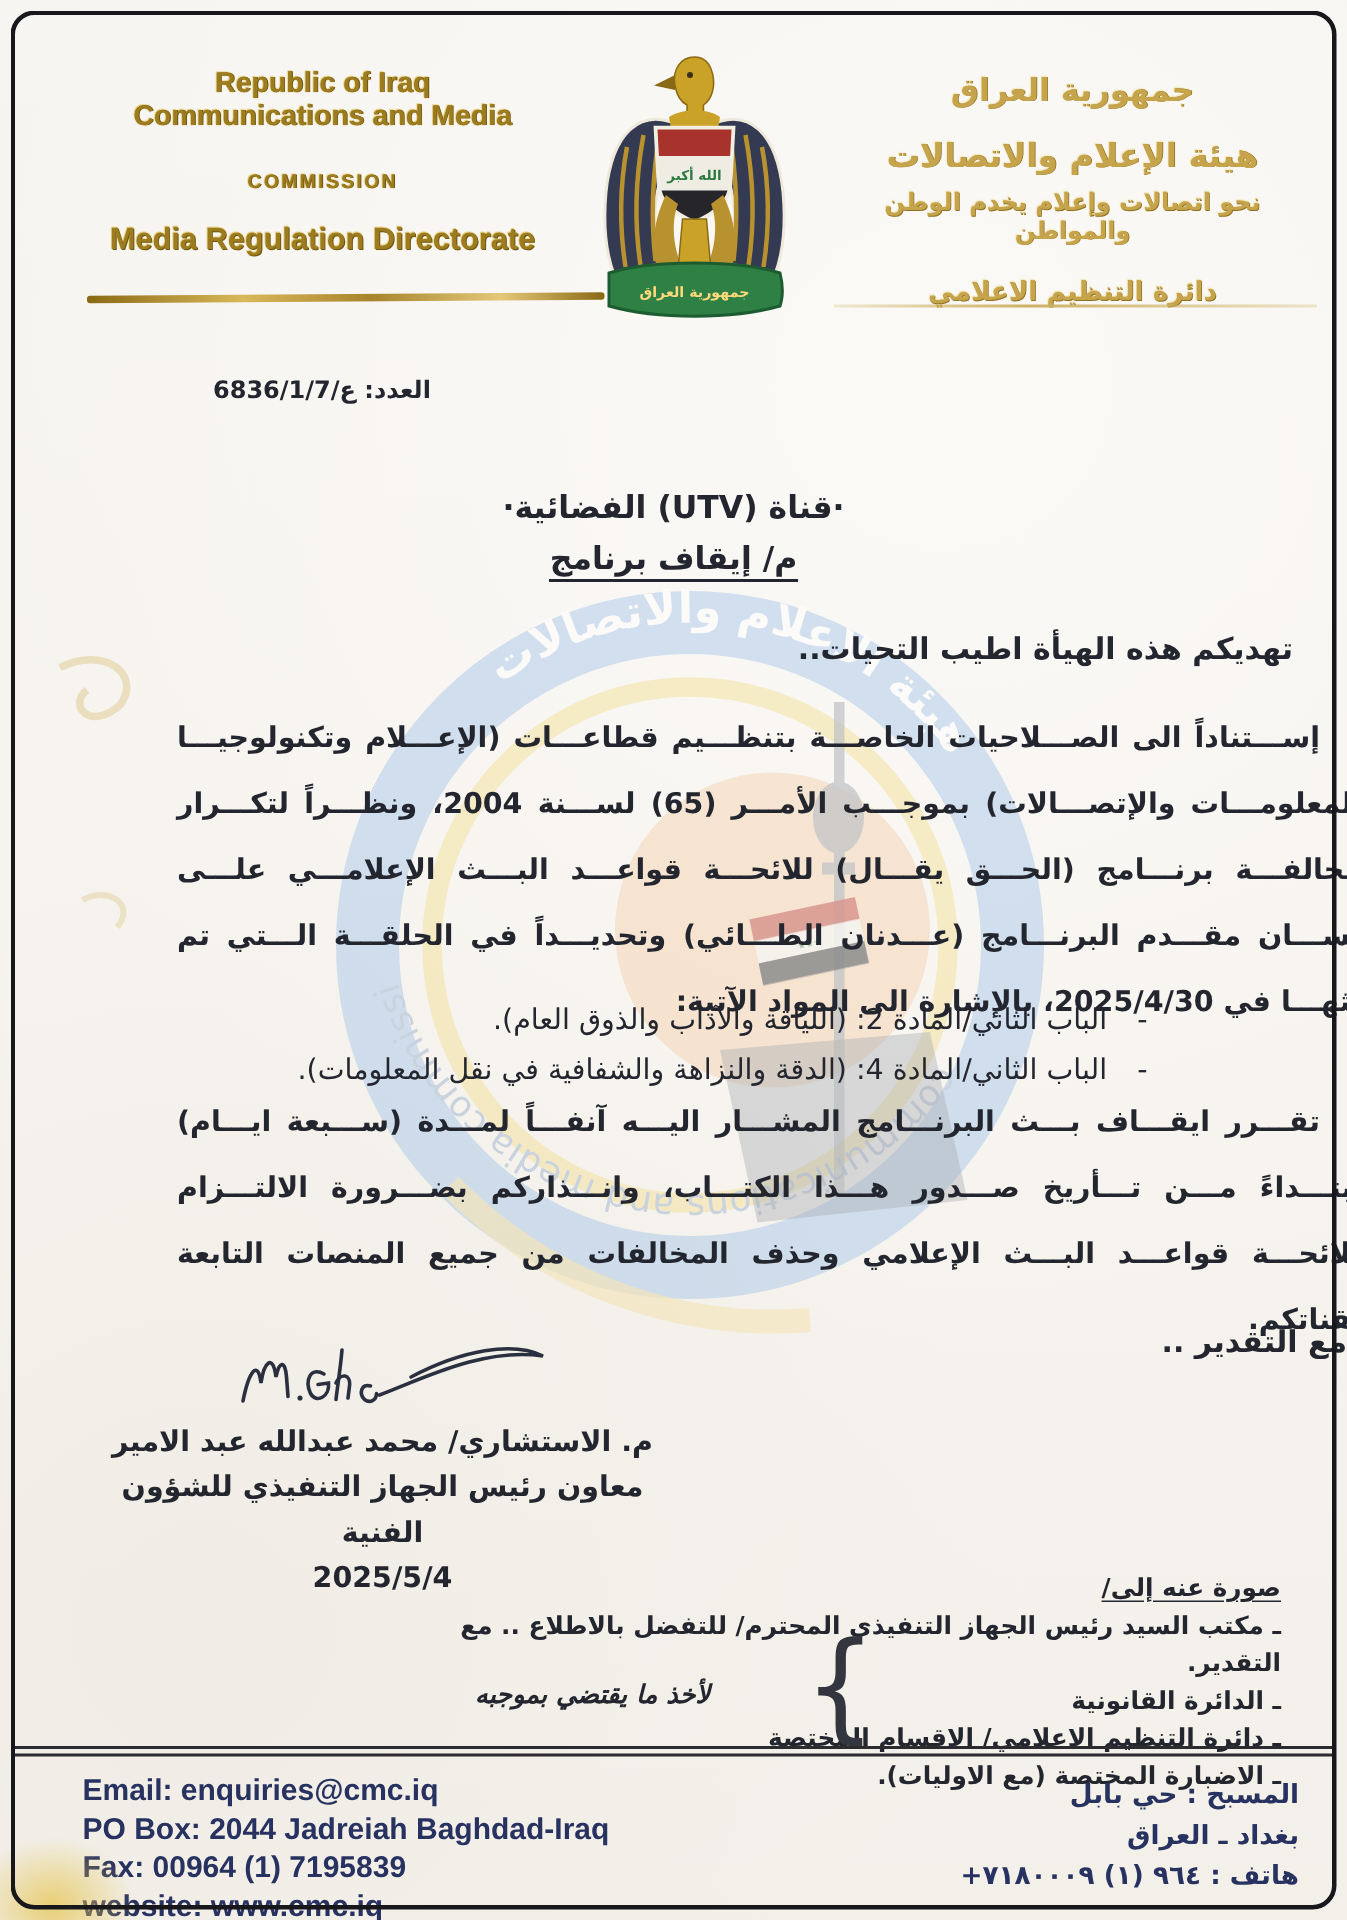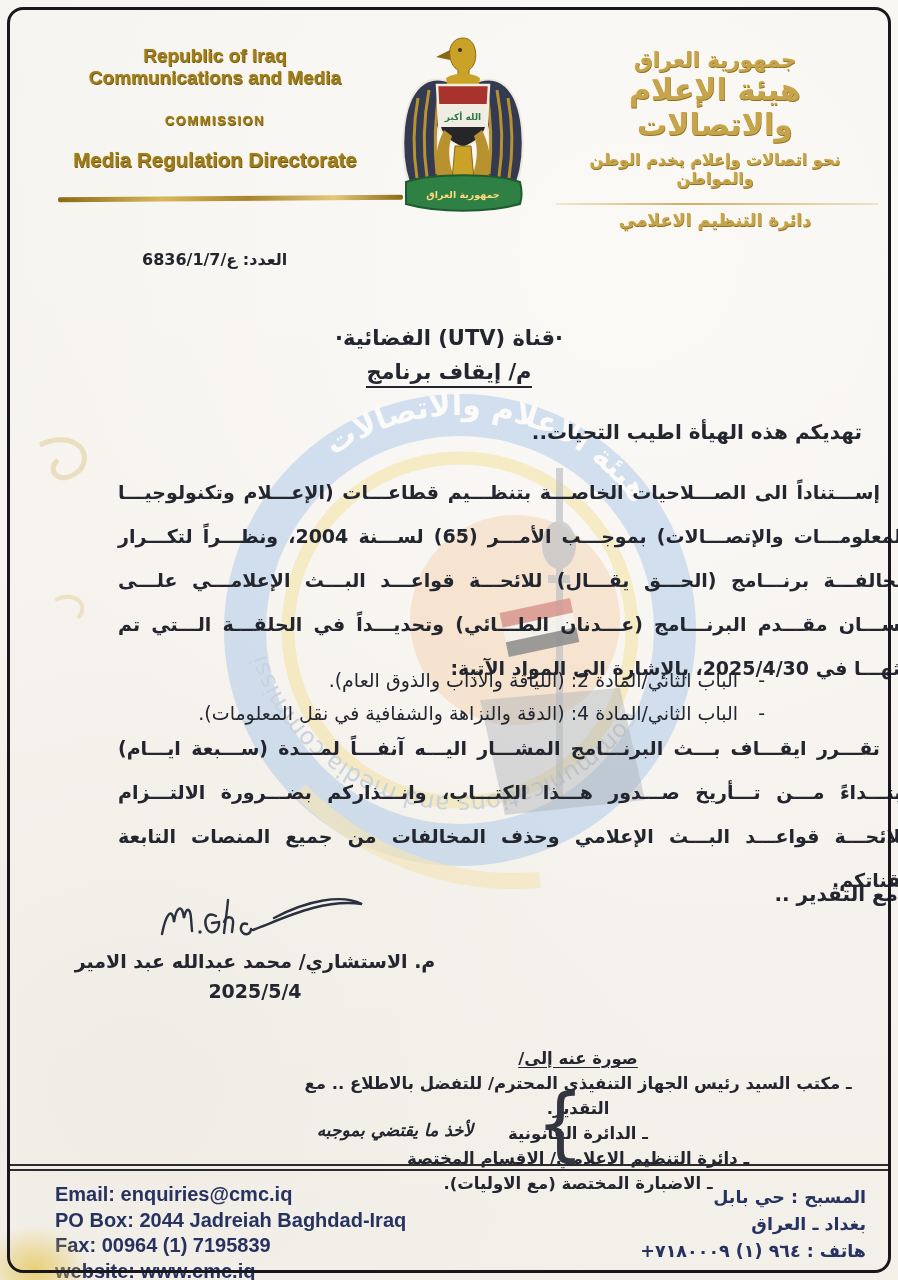"هيئة الإعلام والاتصالات" div { font-size: 30px -> 22px; margin-top: 0 -> 20px }
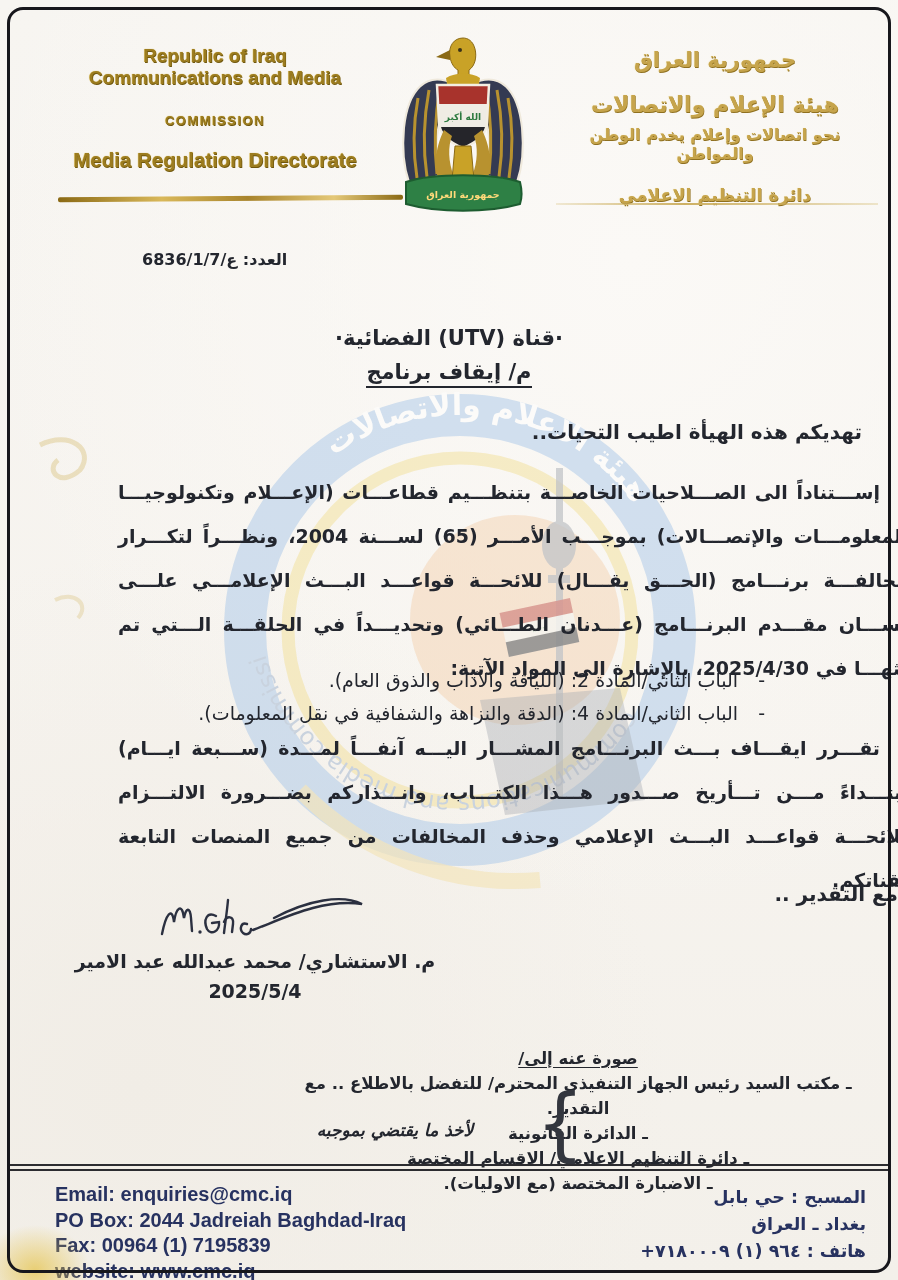"معاون رئيس الجهاز التنفيذي للشؤون" div { html: none -> <div>معاون رئيس الجهاز التنفيذي للشؤون الفنية</div> }
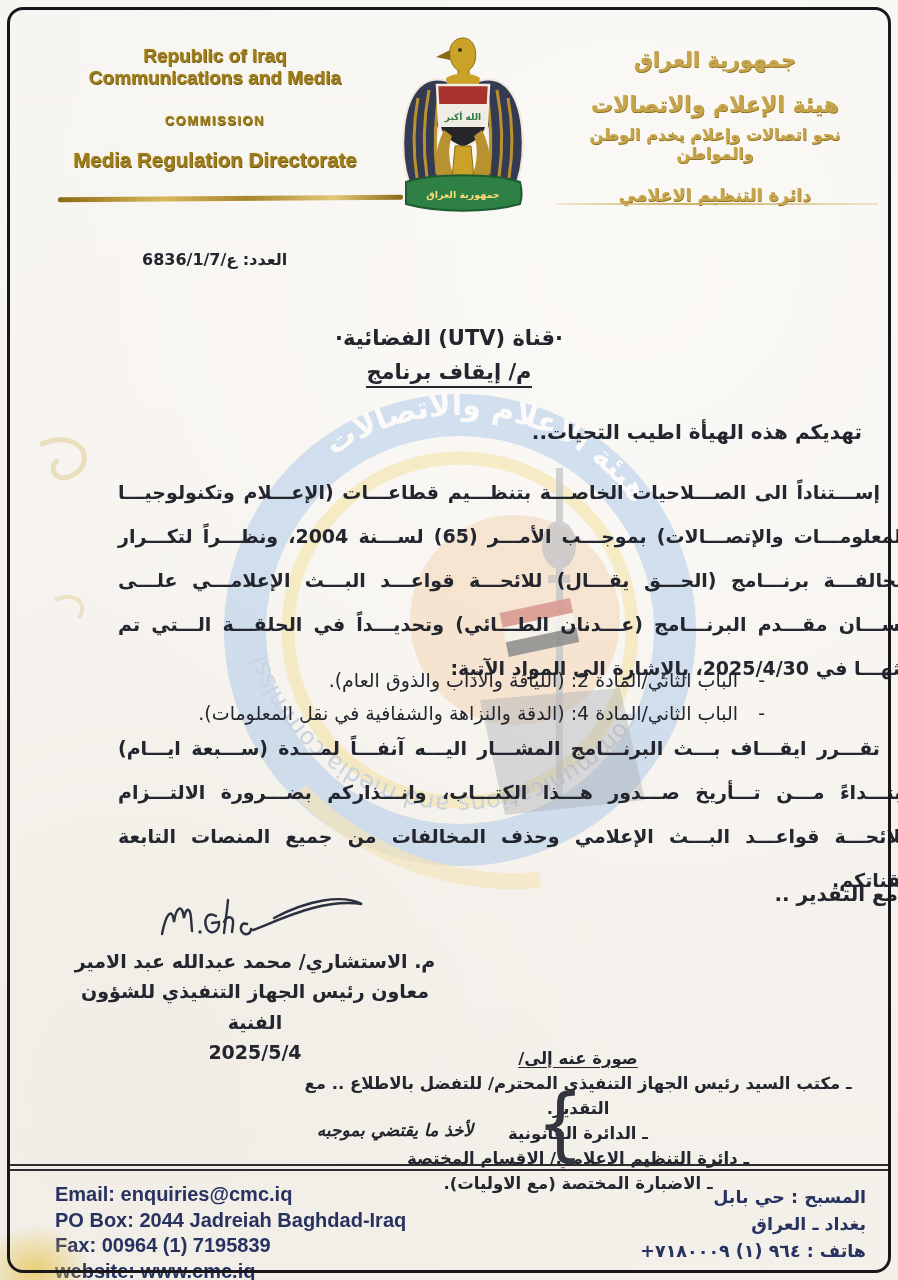"صورة عنه إلى/" div.abs { right: 30px -> 44px; text-align: center -> none }
